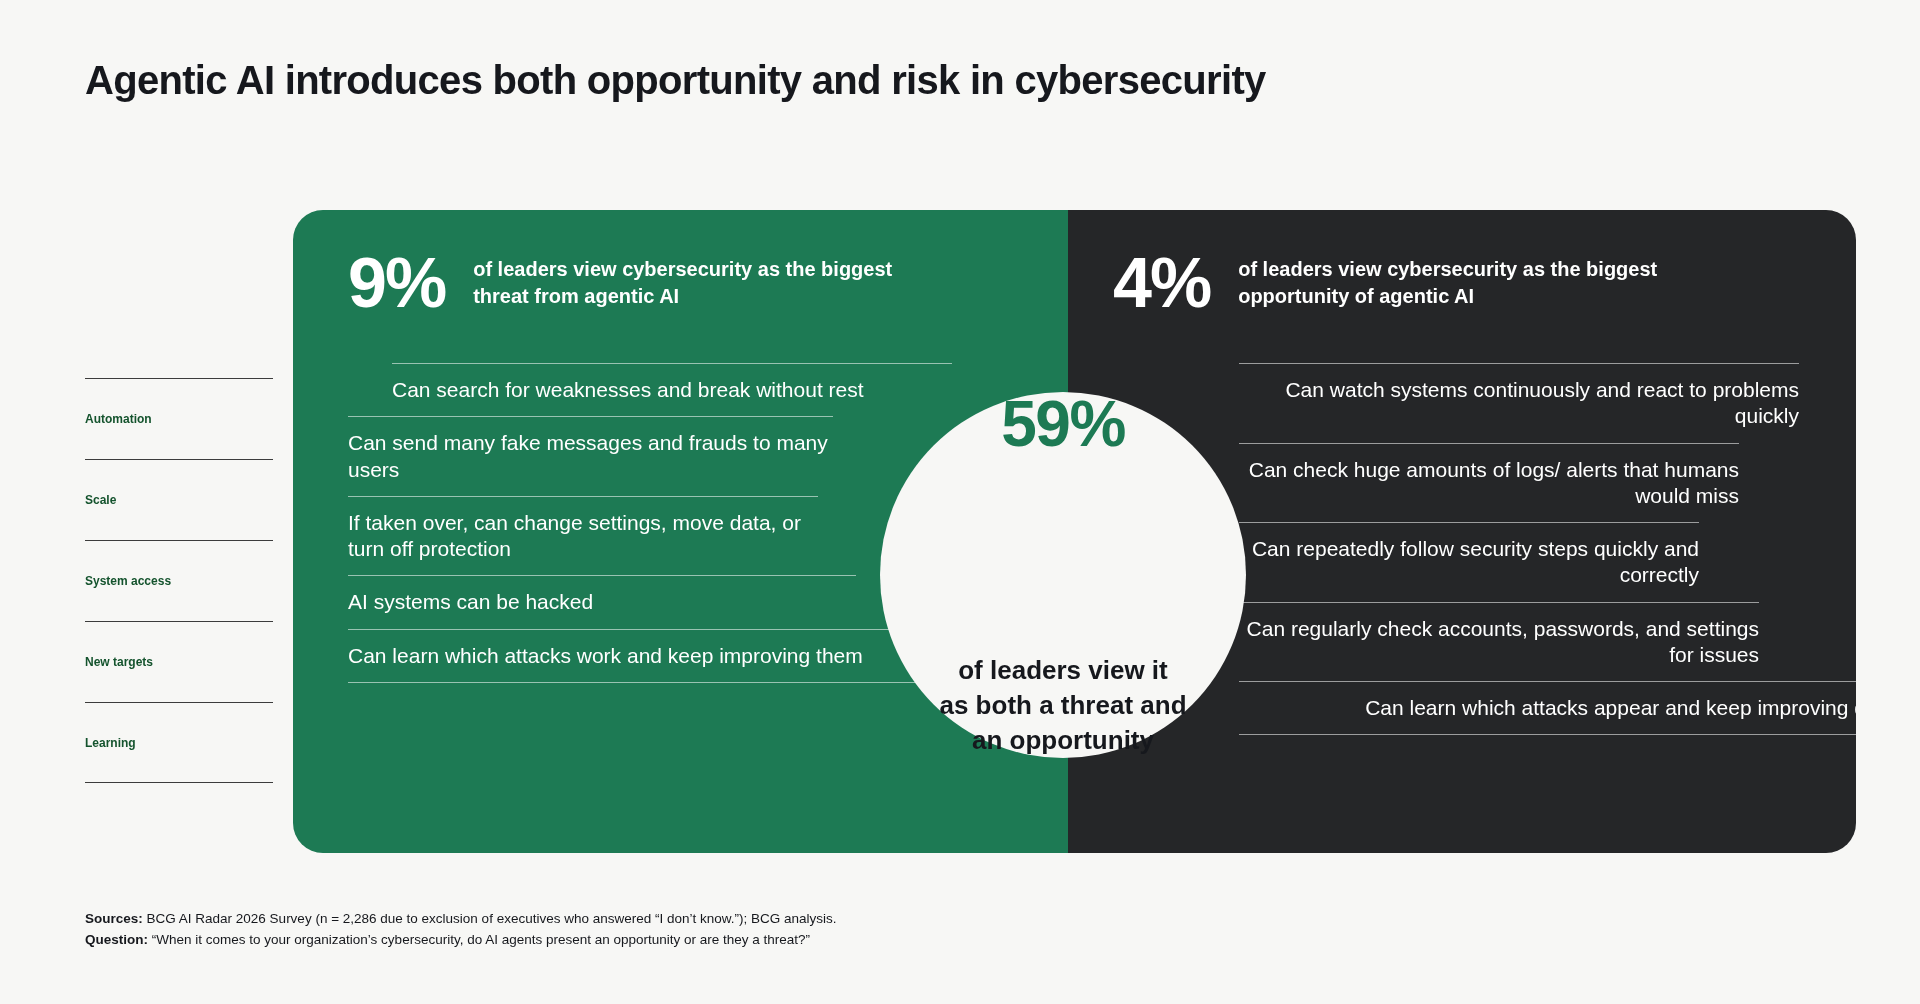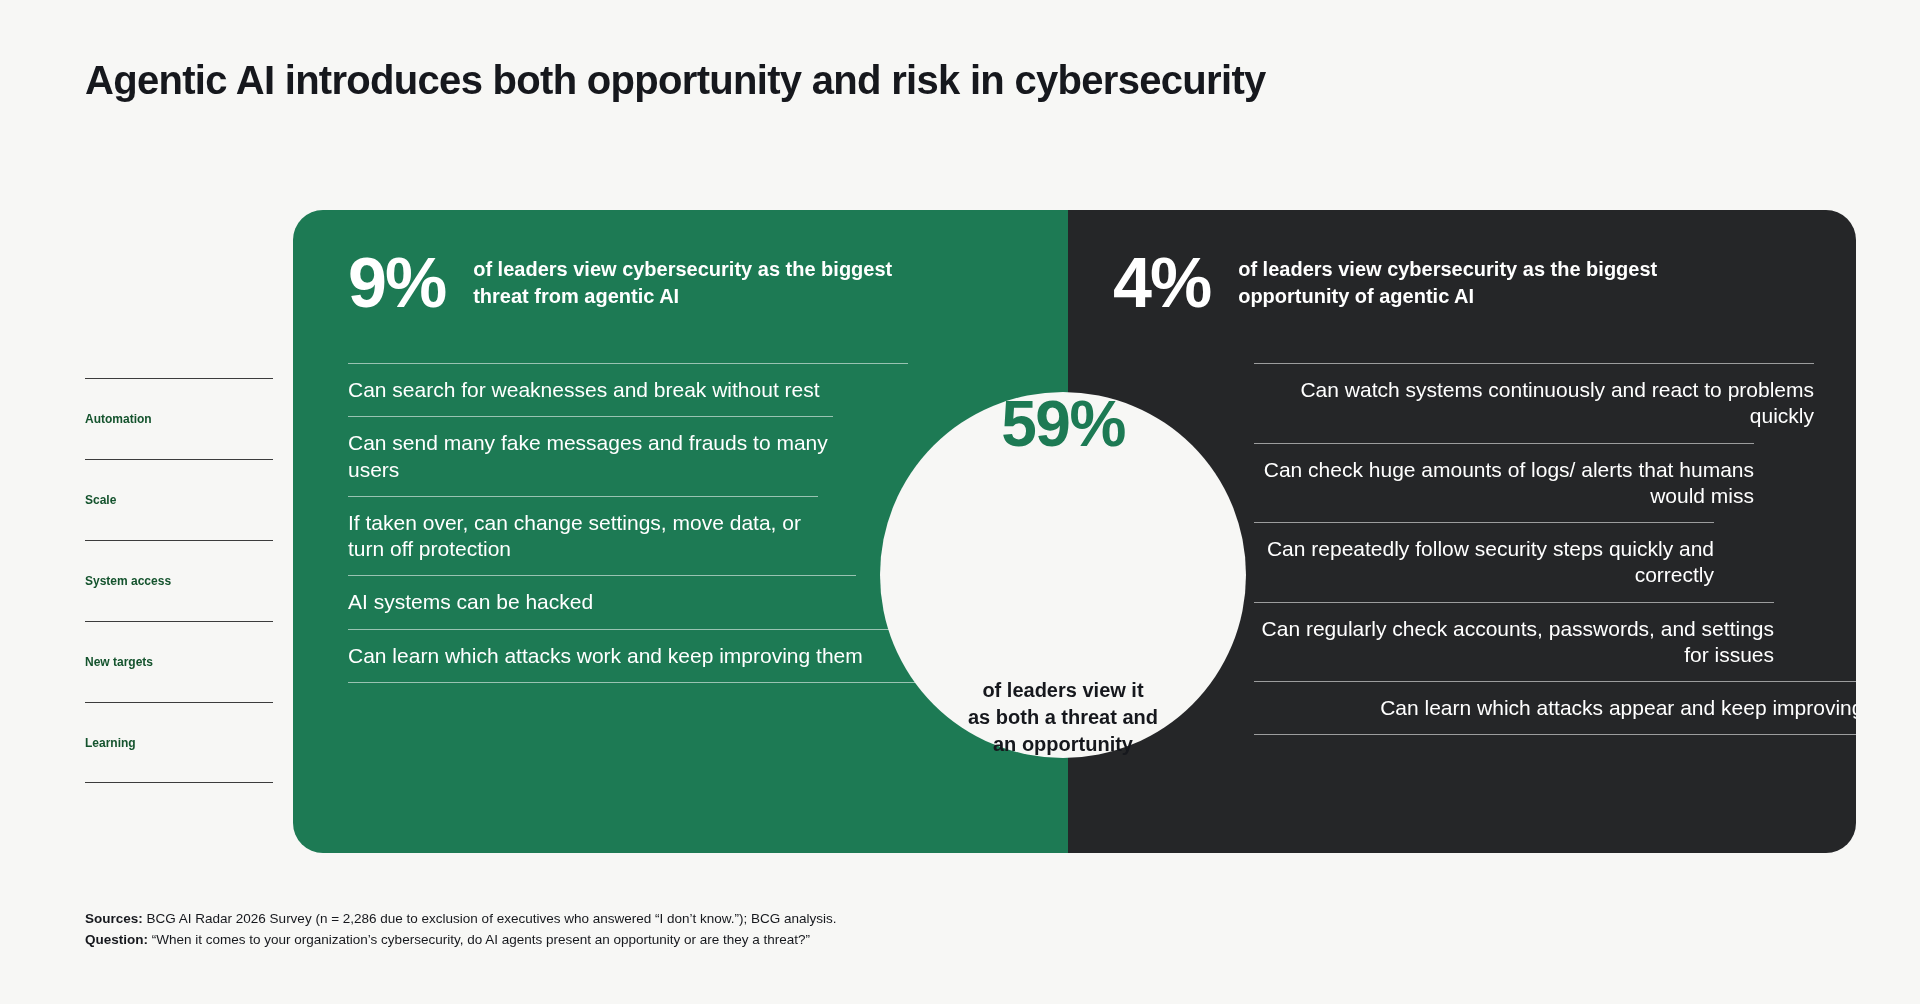"Can search for weaknesses and" div.item { margin-left: none -> 44px }
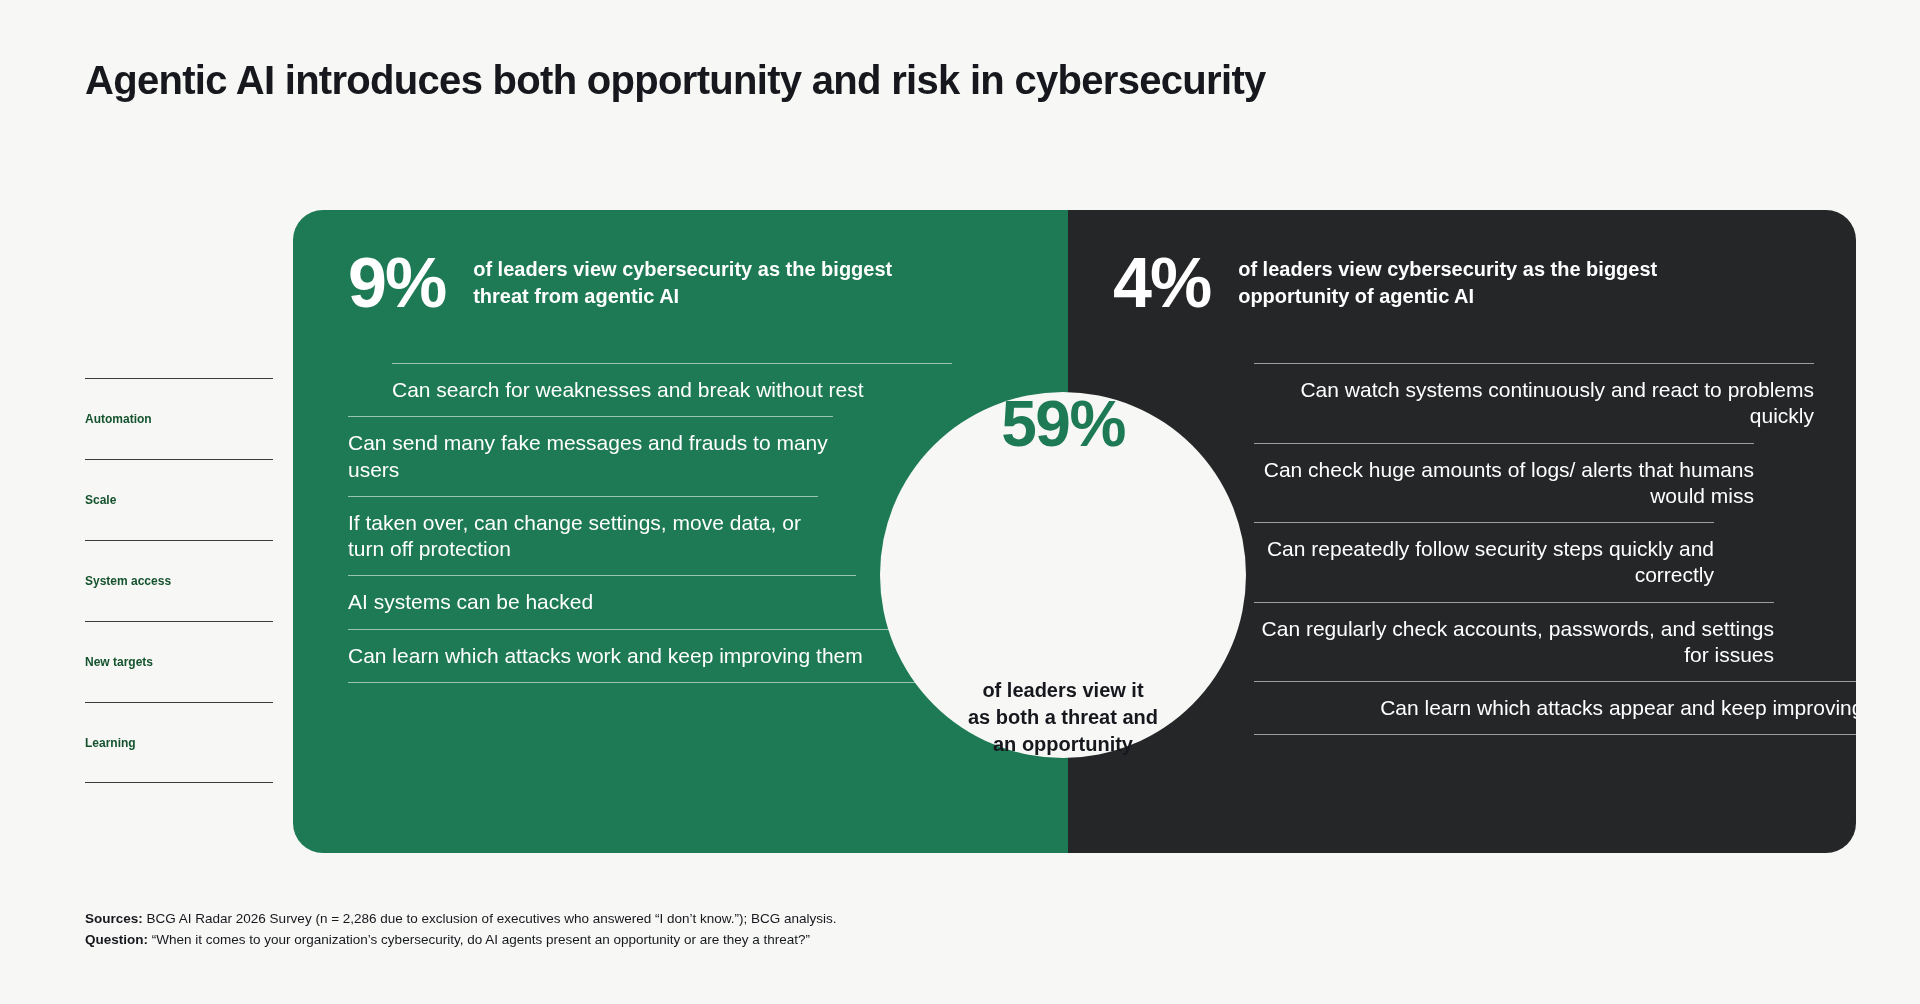"Can watch systems continuously and" .panel-opportunity .item-list { right: 42px -> 57px }
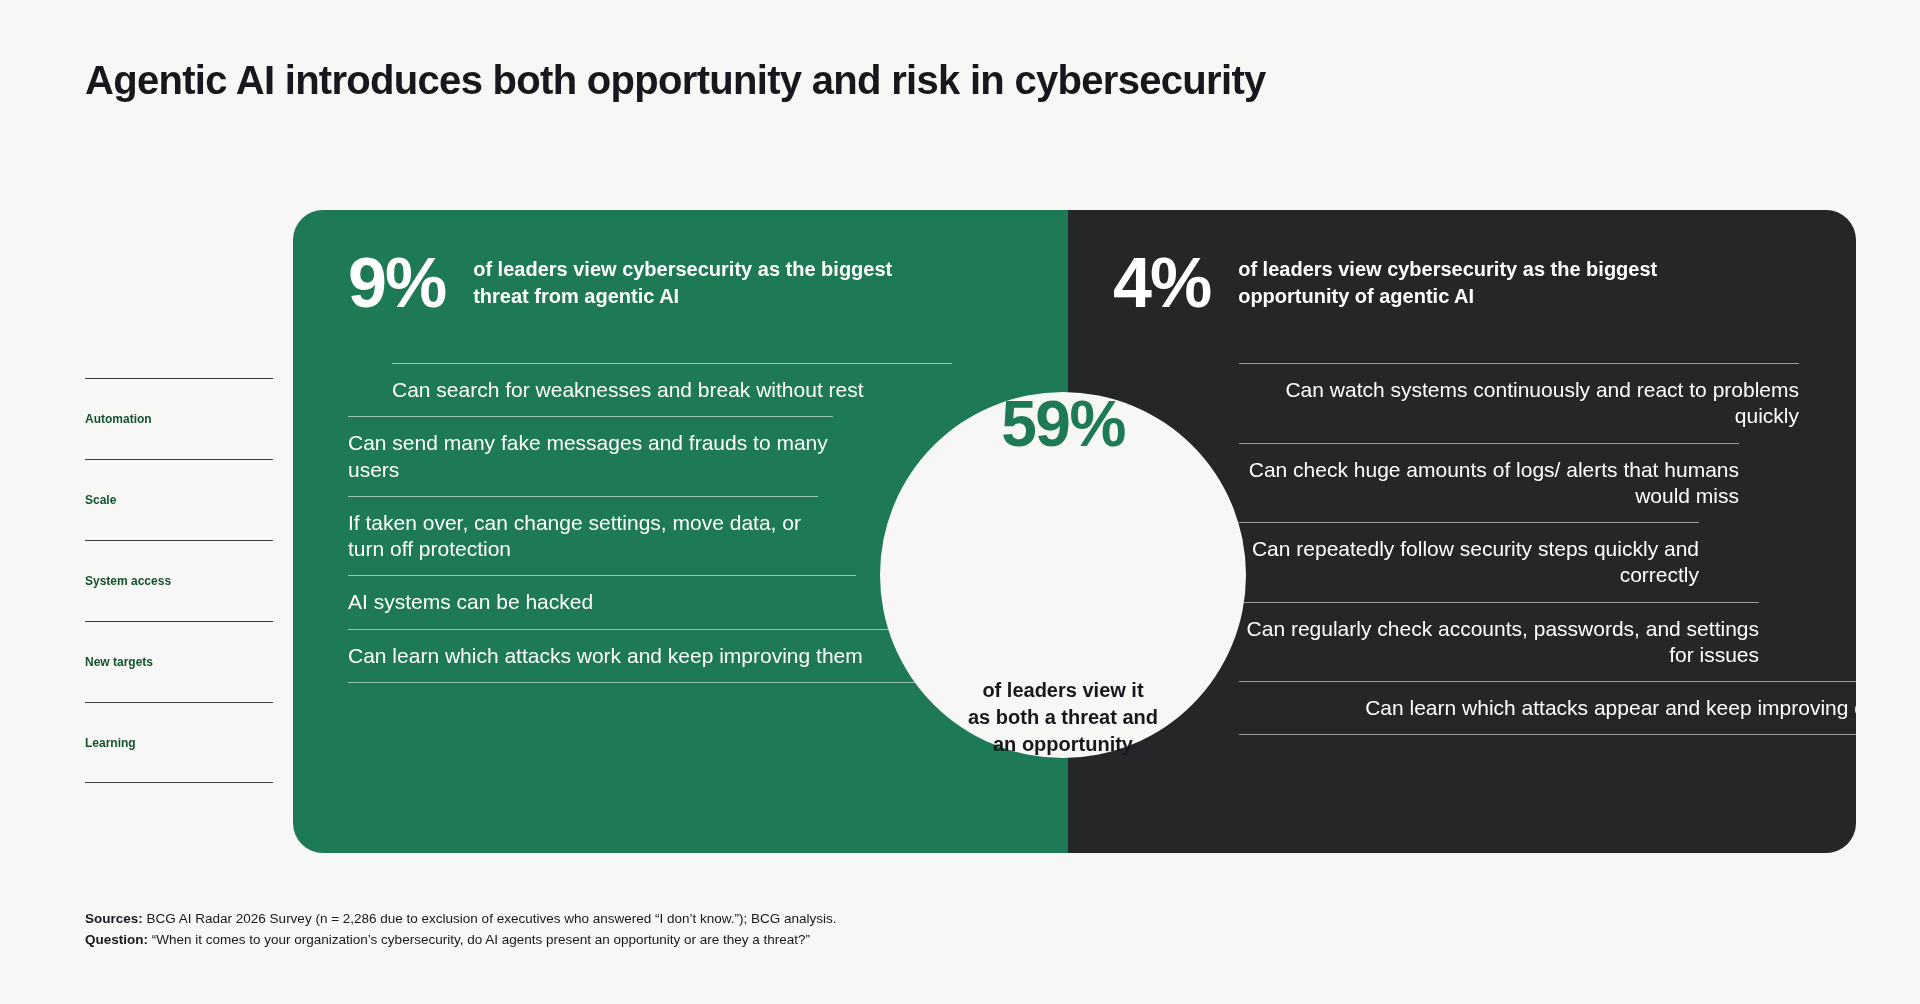"of leaders view it" .circle-caption { font-size: 20px -> 26px }
